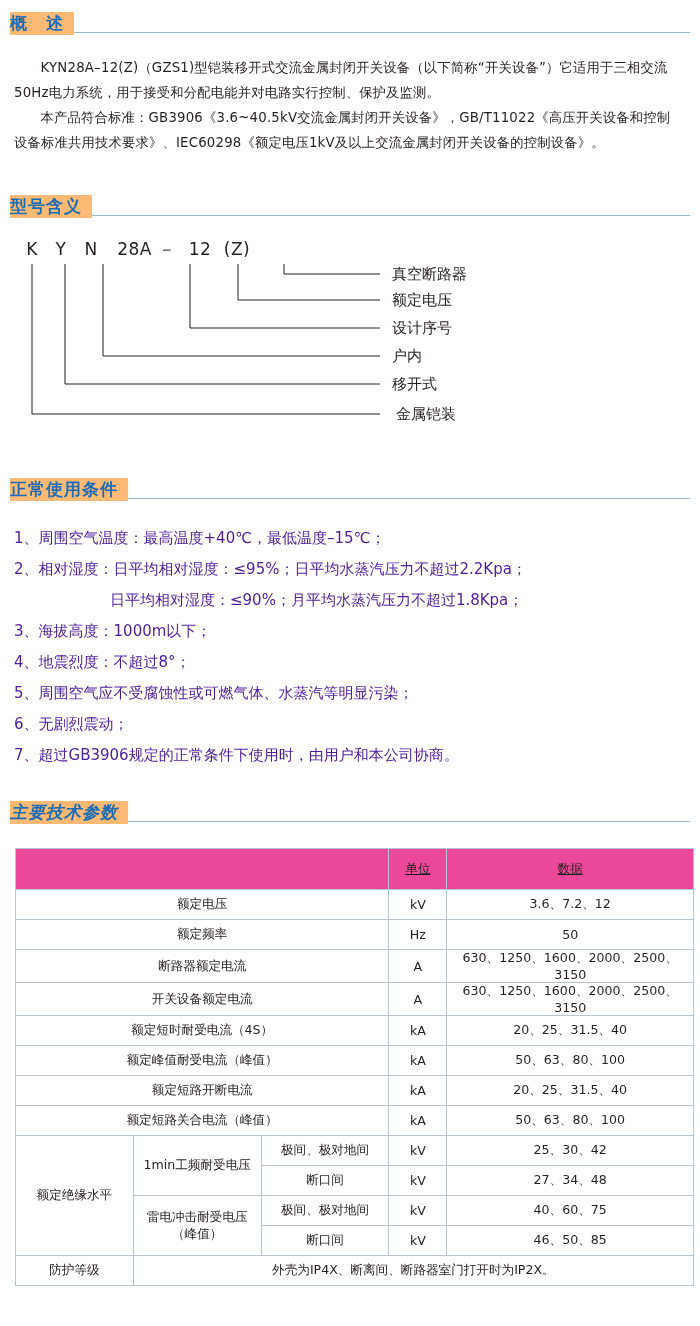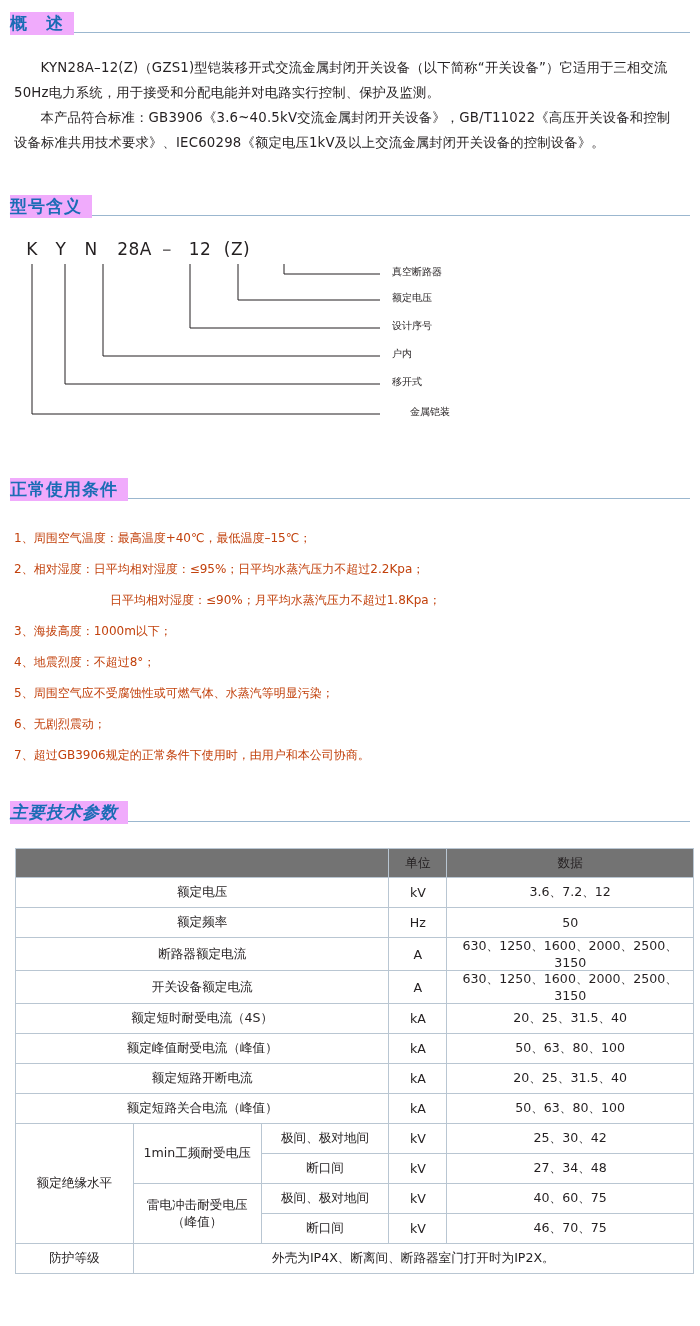"概 述" .section-head .title { background: #f0abfc -> #fdba74 }
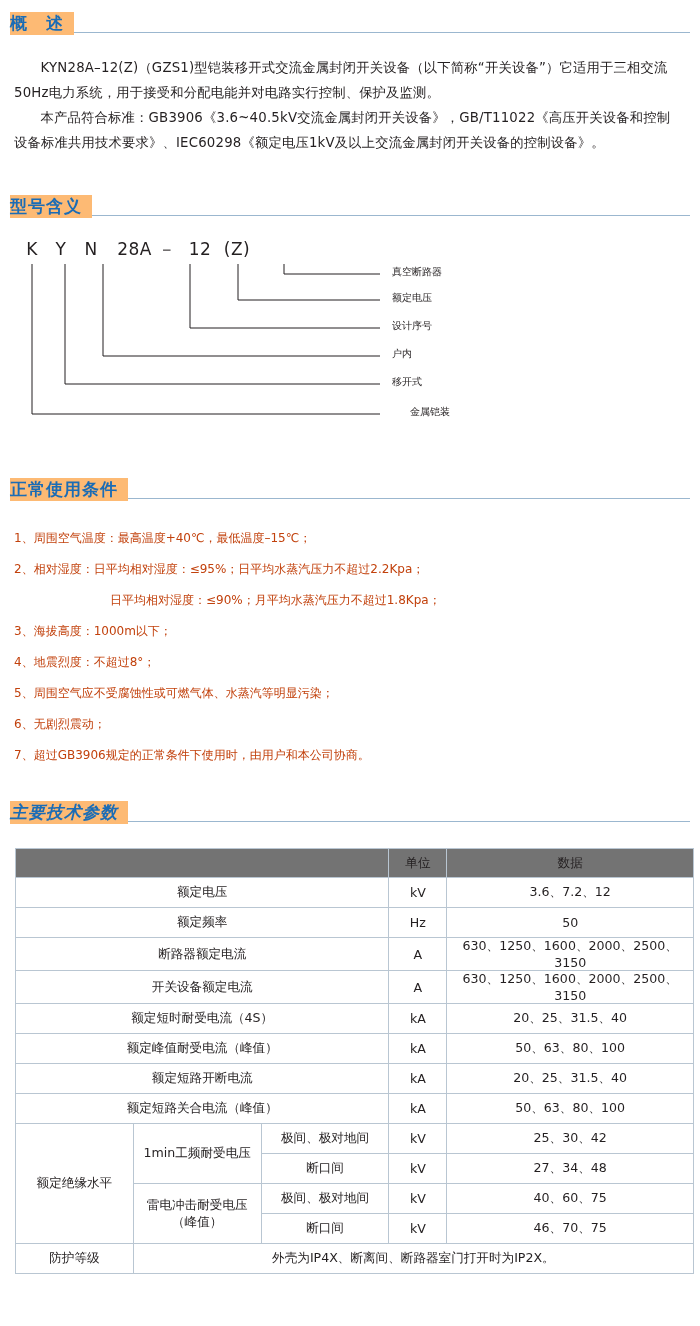"真空断路器" .label { font-size: 10px -> 15px }
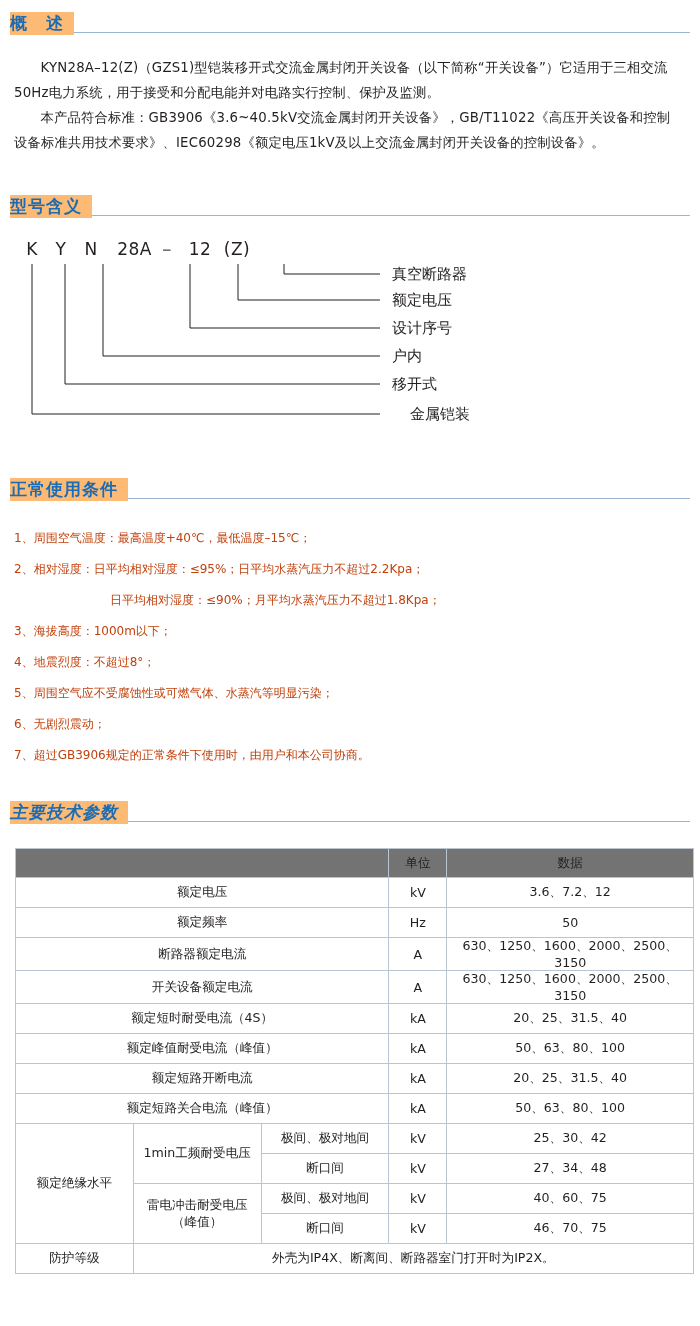"金属铠装" div.label { left: 400px -> 386px }
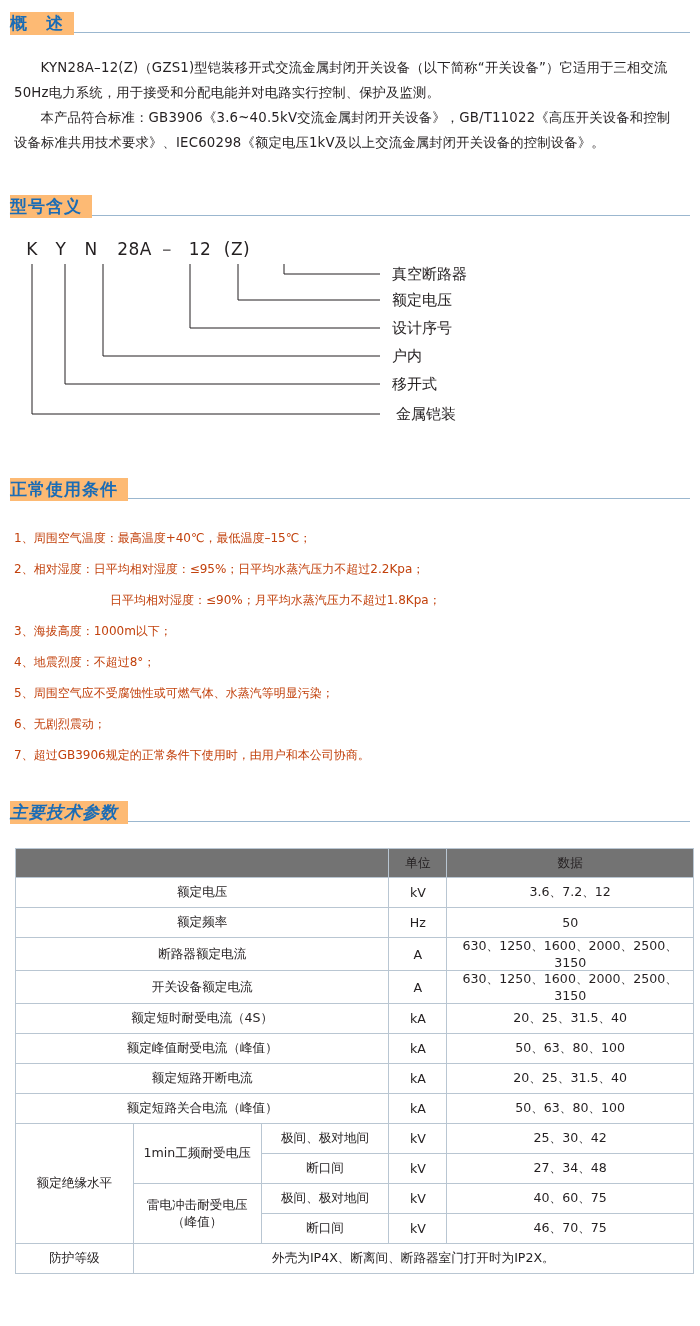"1、周围空气温度：最高温度+40℃，最低温度–15℃；" .cond-list { color: #c2410c -> #4c1d95; font-size: 12px -> 15px }
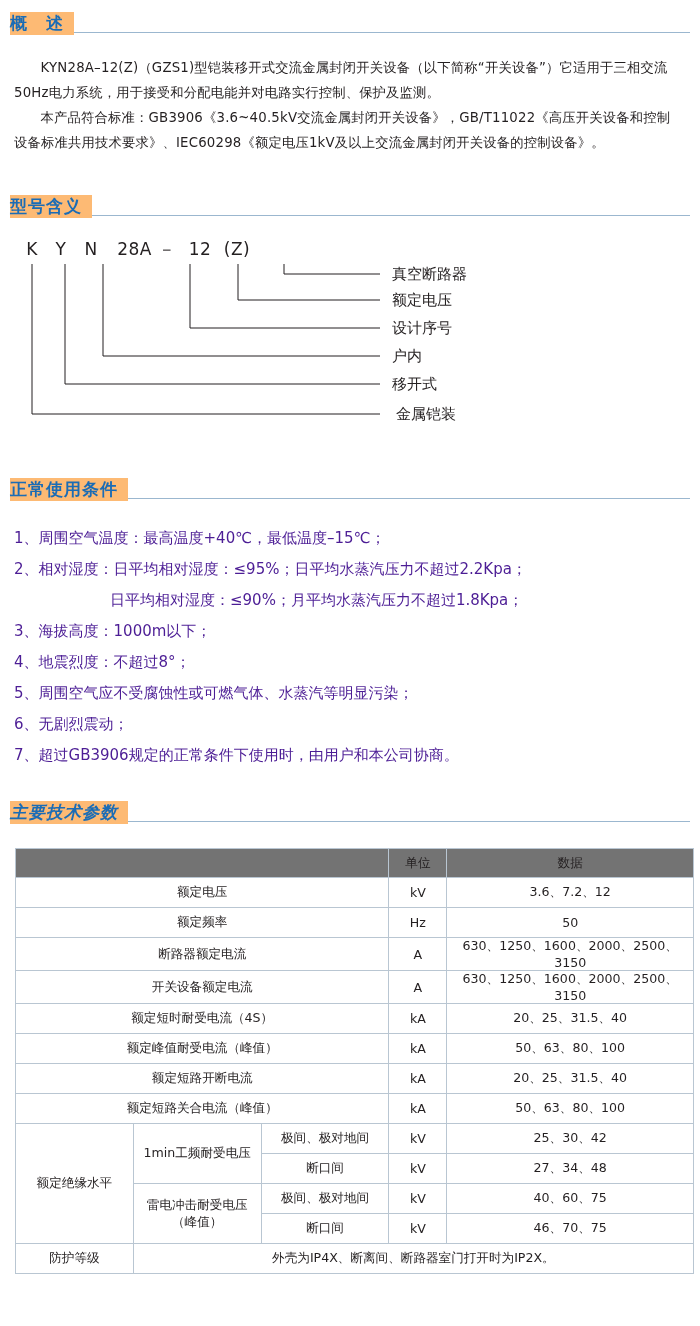"单位" table.spec thead td { background: #737373 -> #ec4899; height: 29px -> 41px; text-decoration: none -> underline }
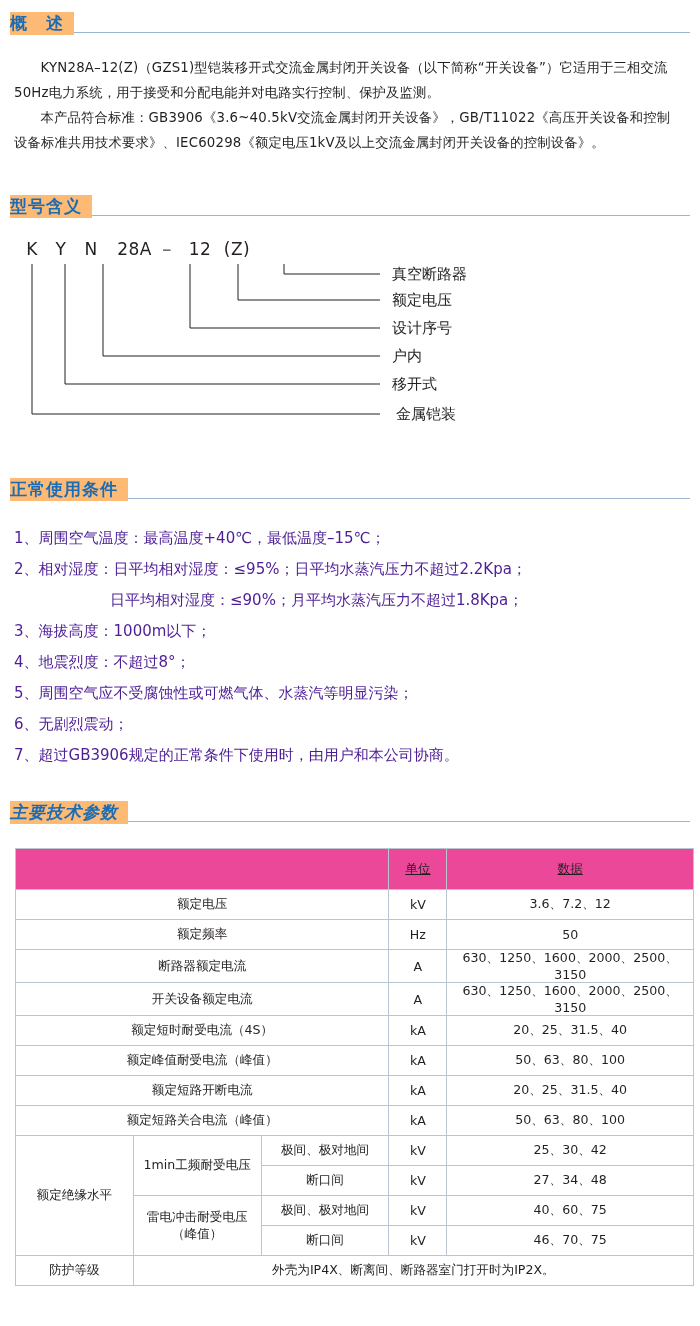"46、70、75" td { text: 70、75 -> 50、85 }
